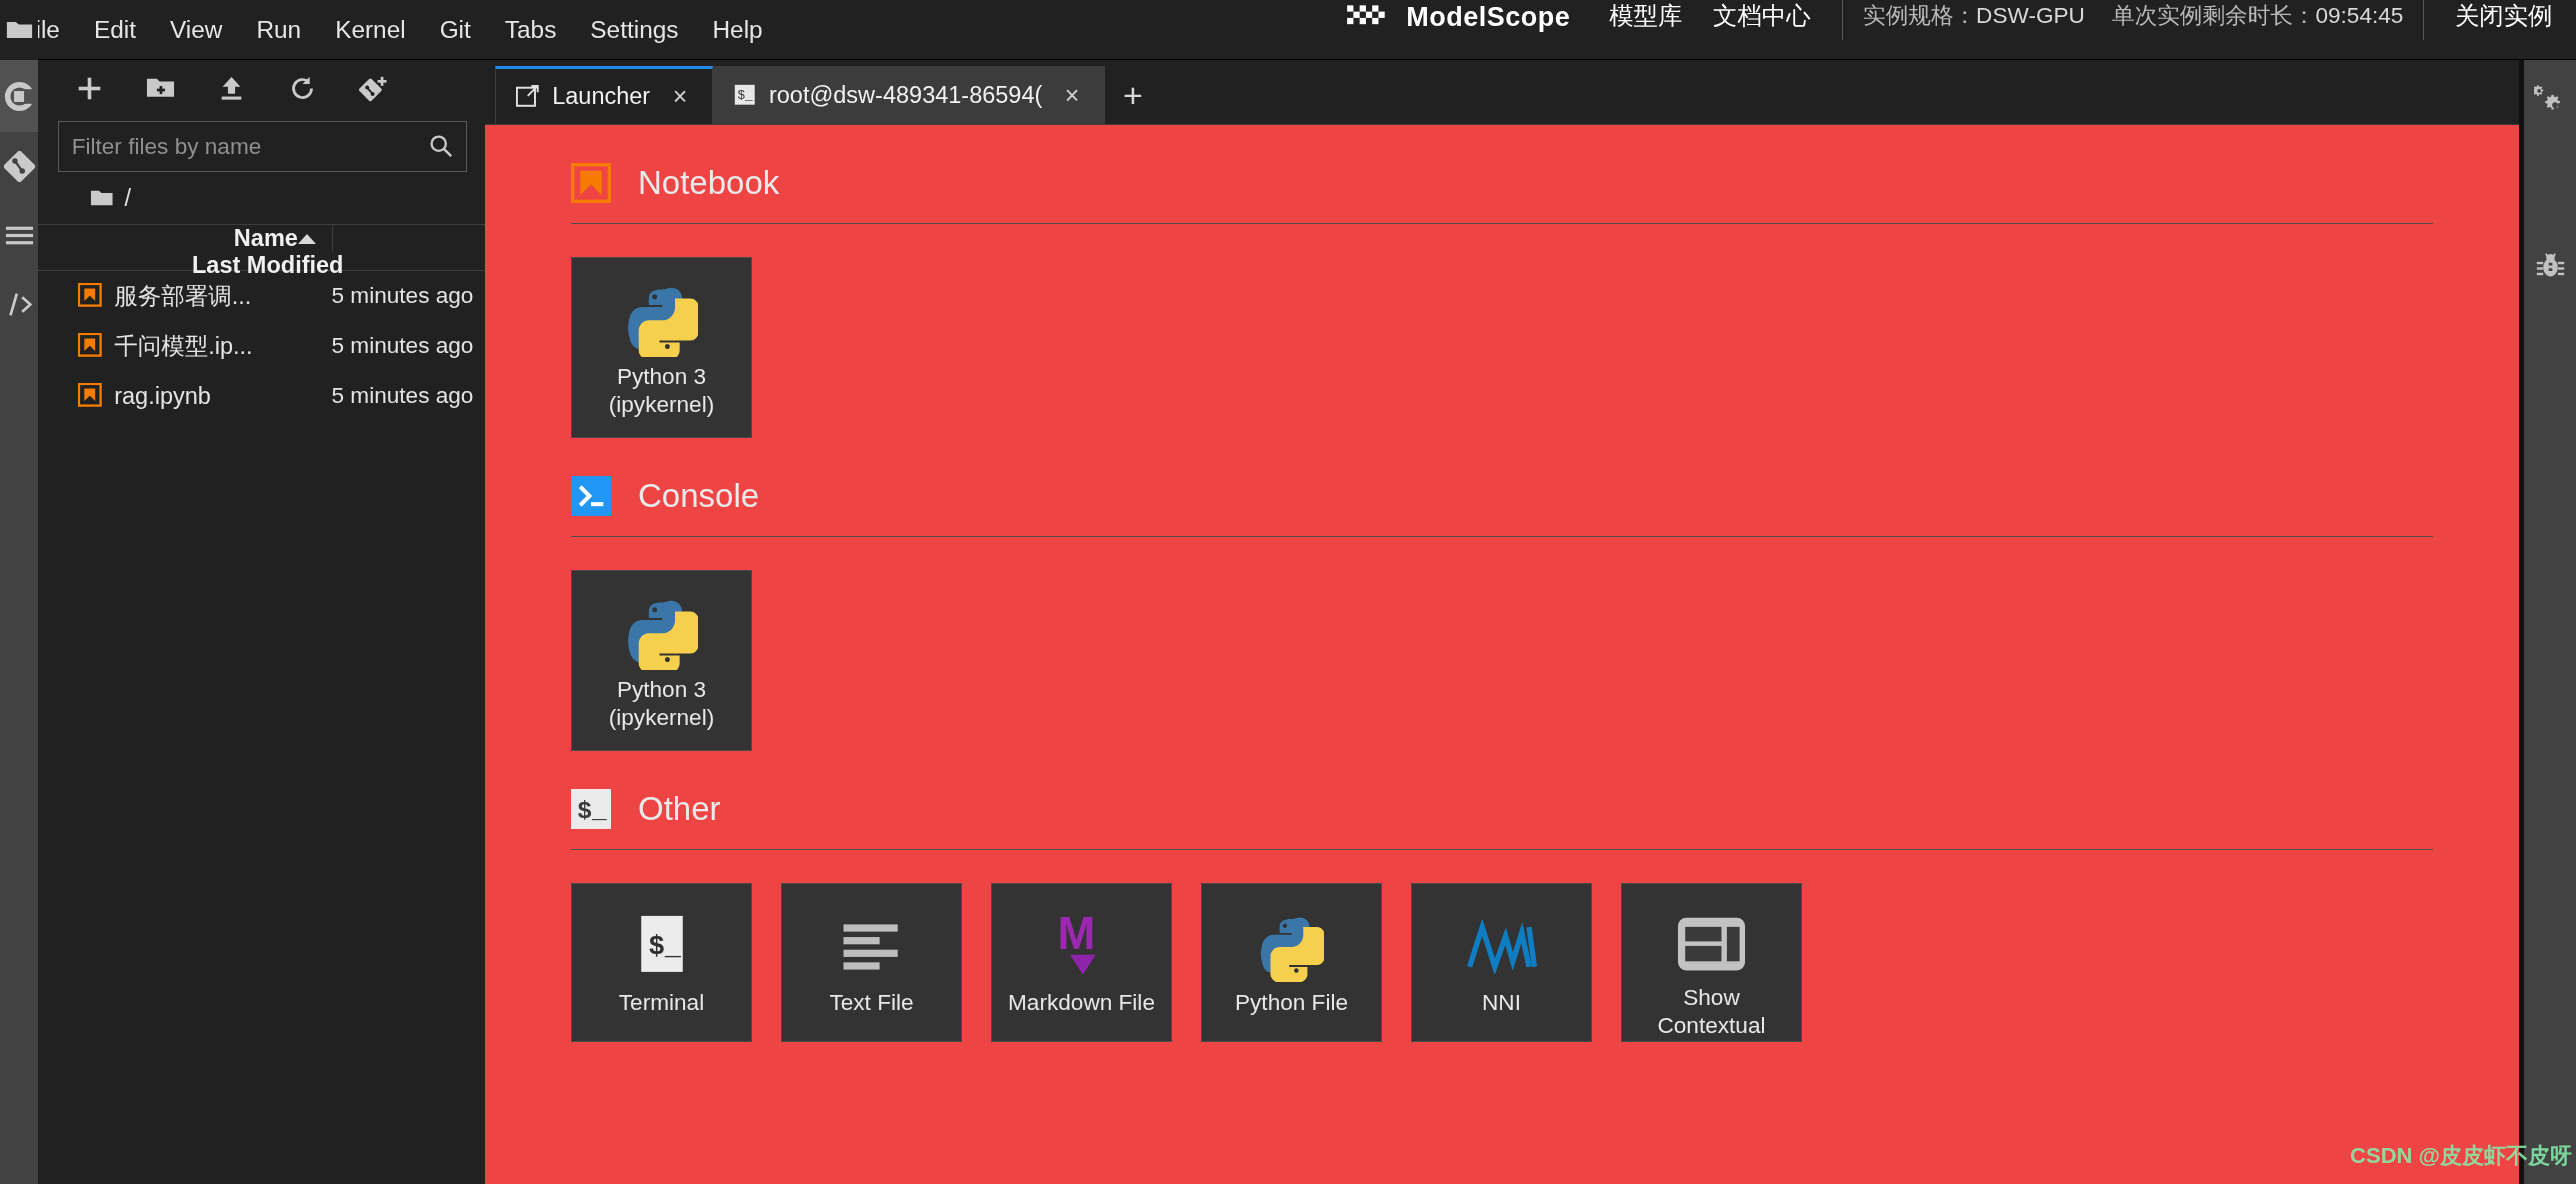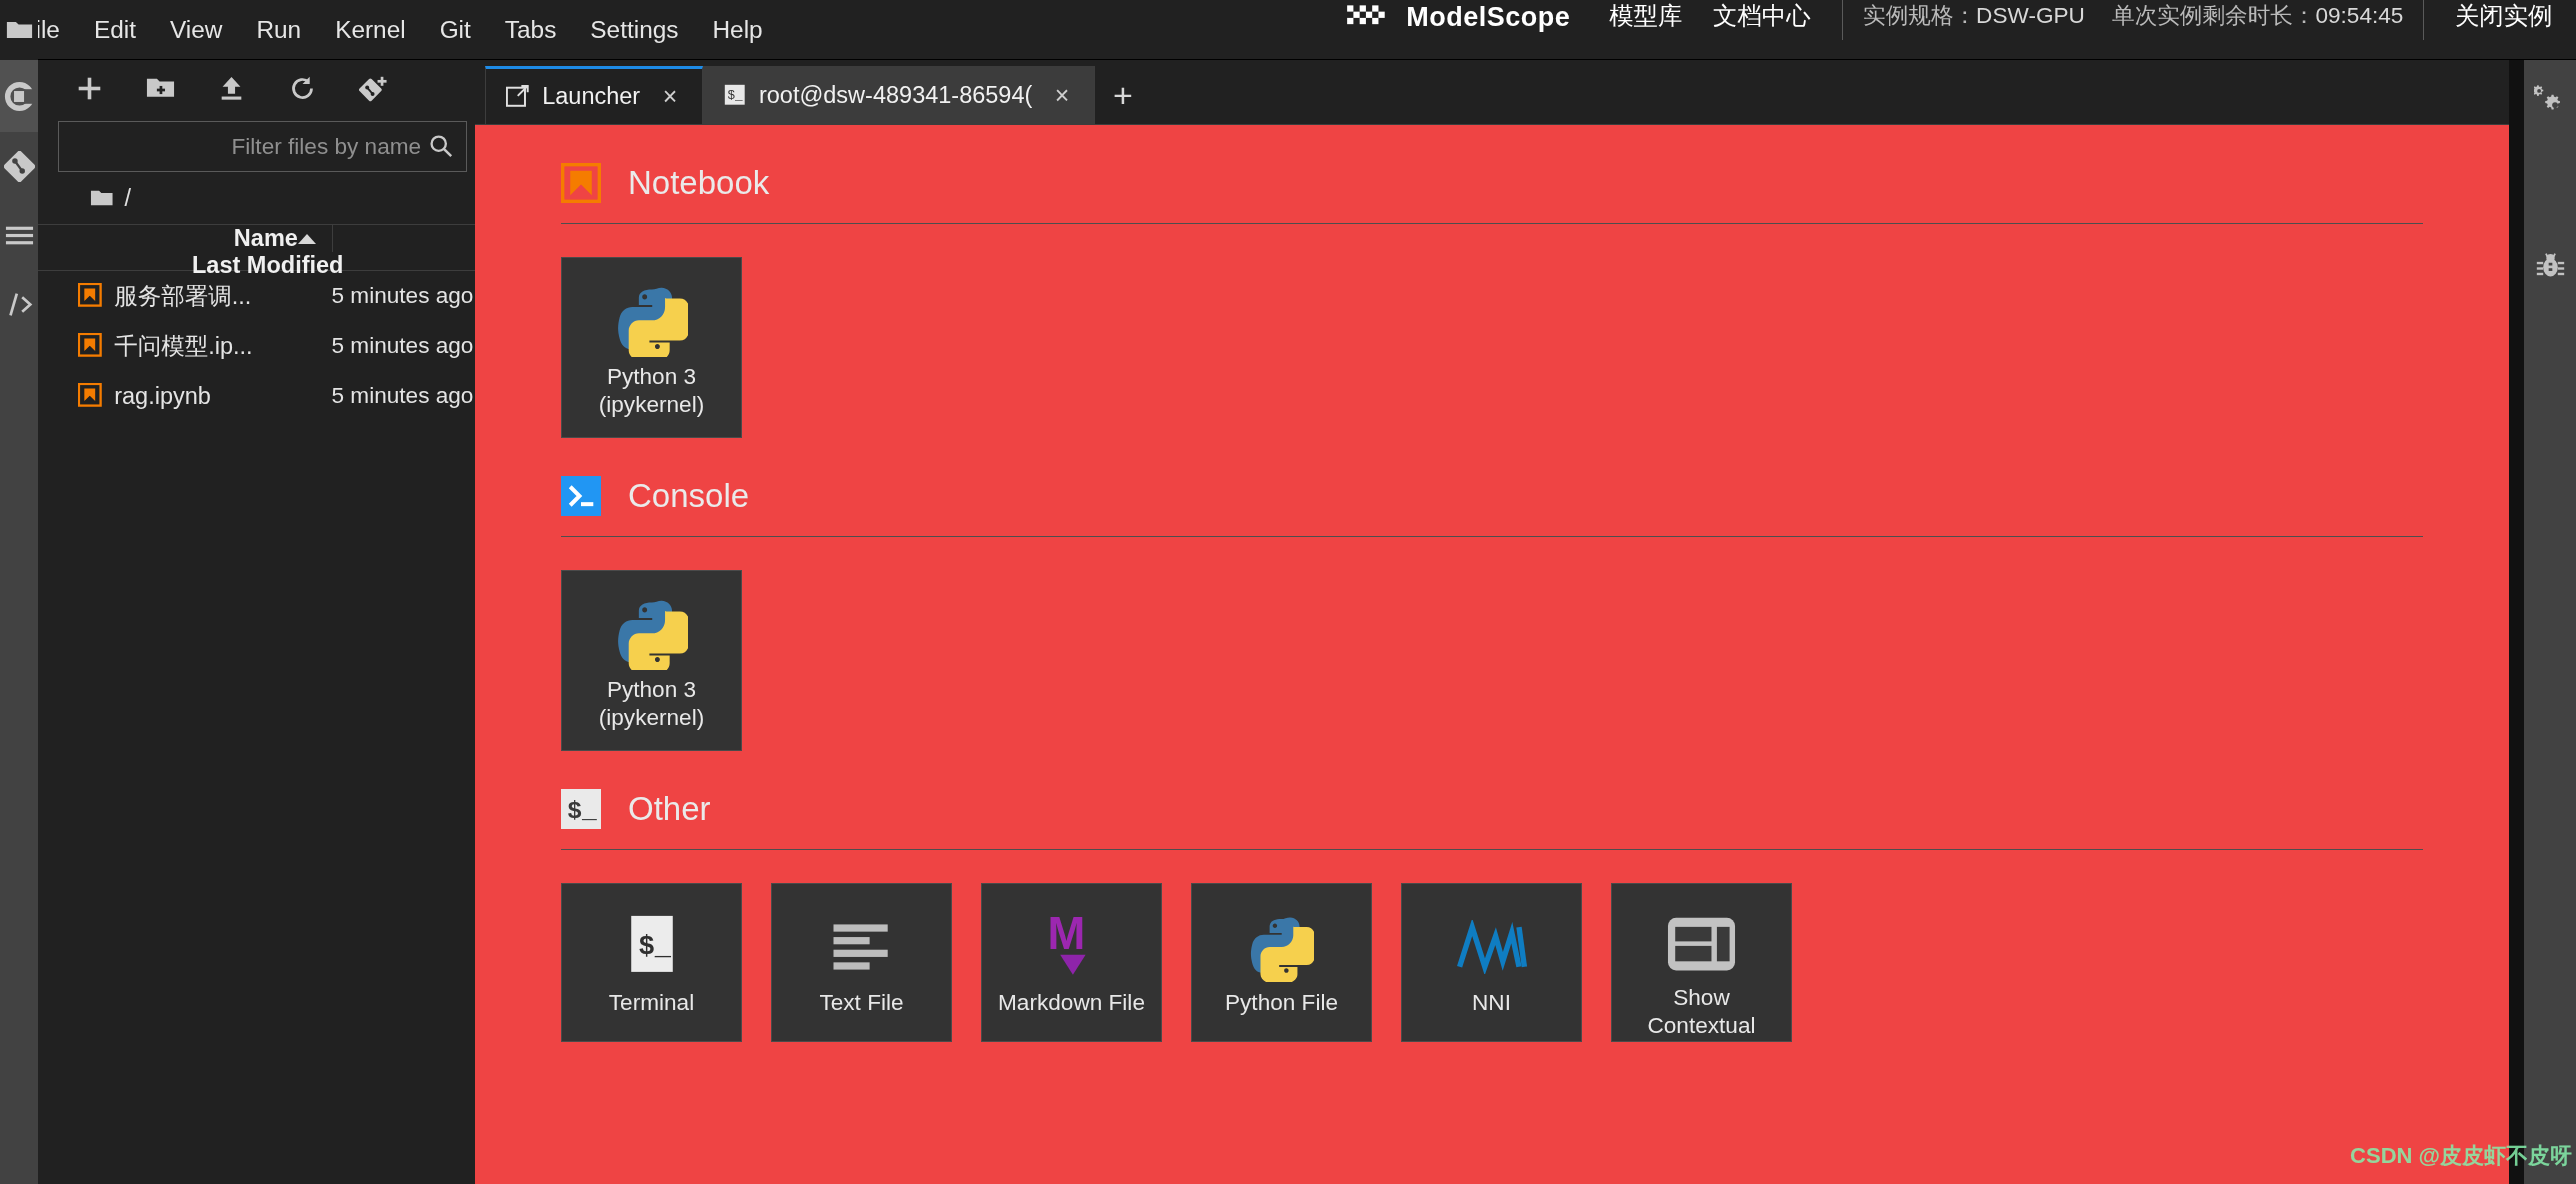"Launcher" .main { left: 475px -> 485px }
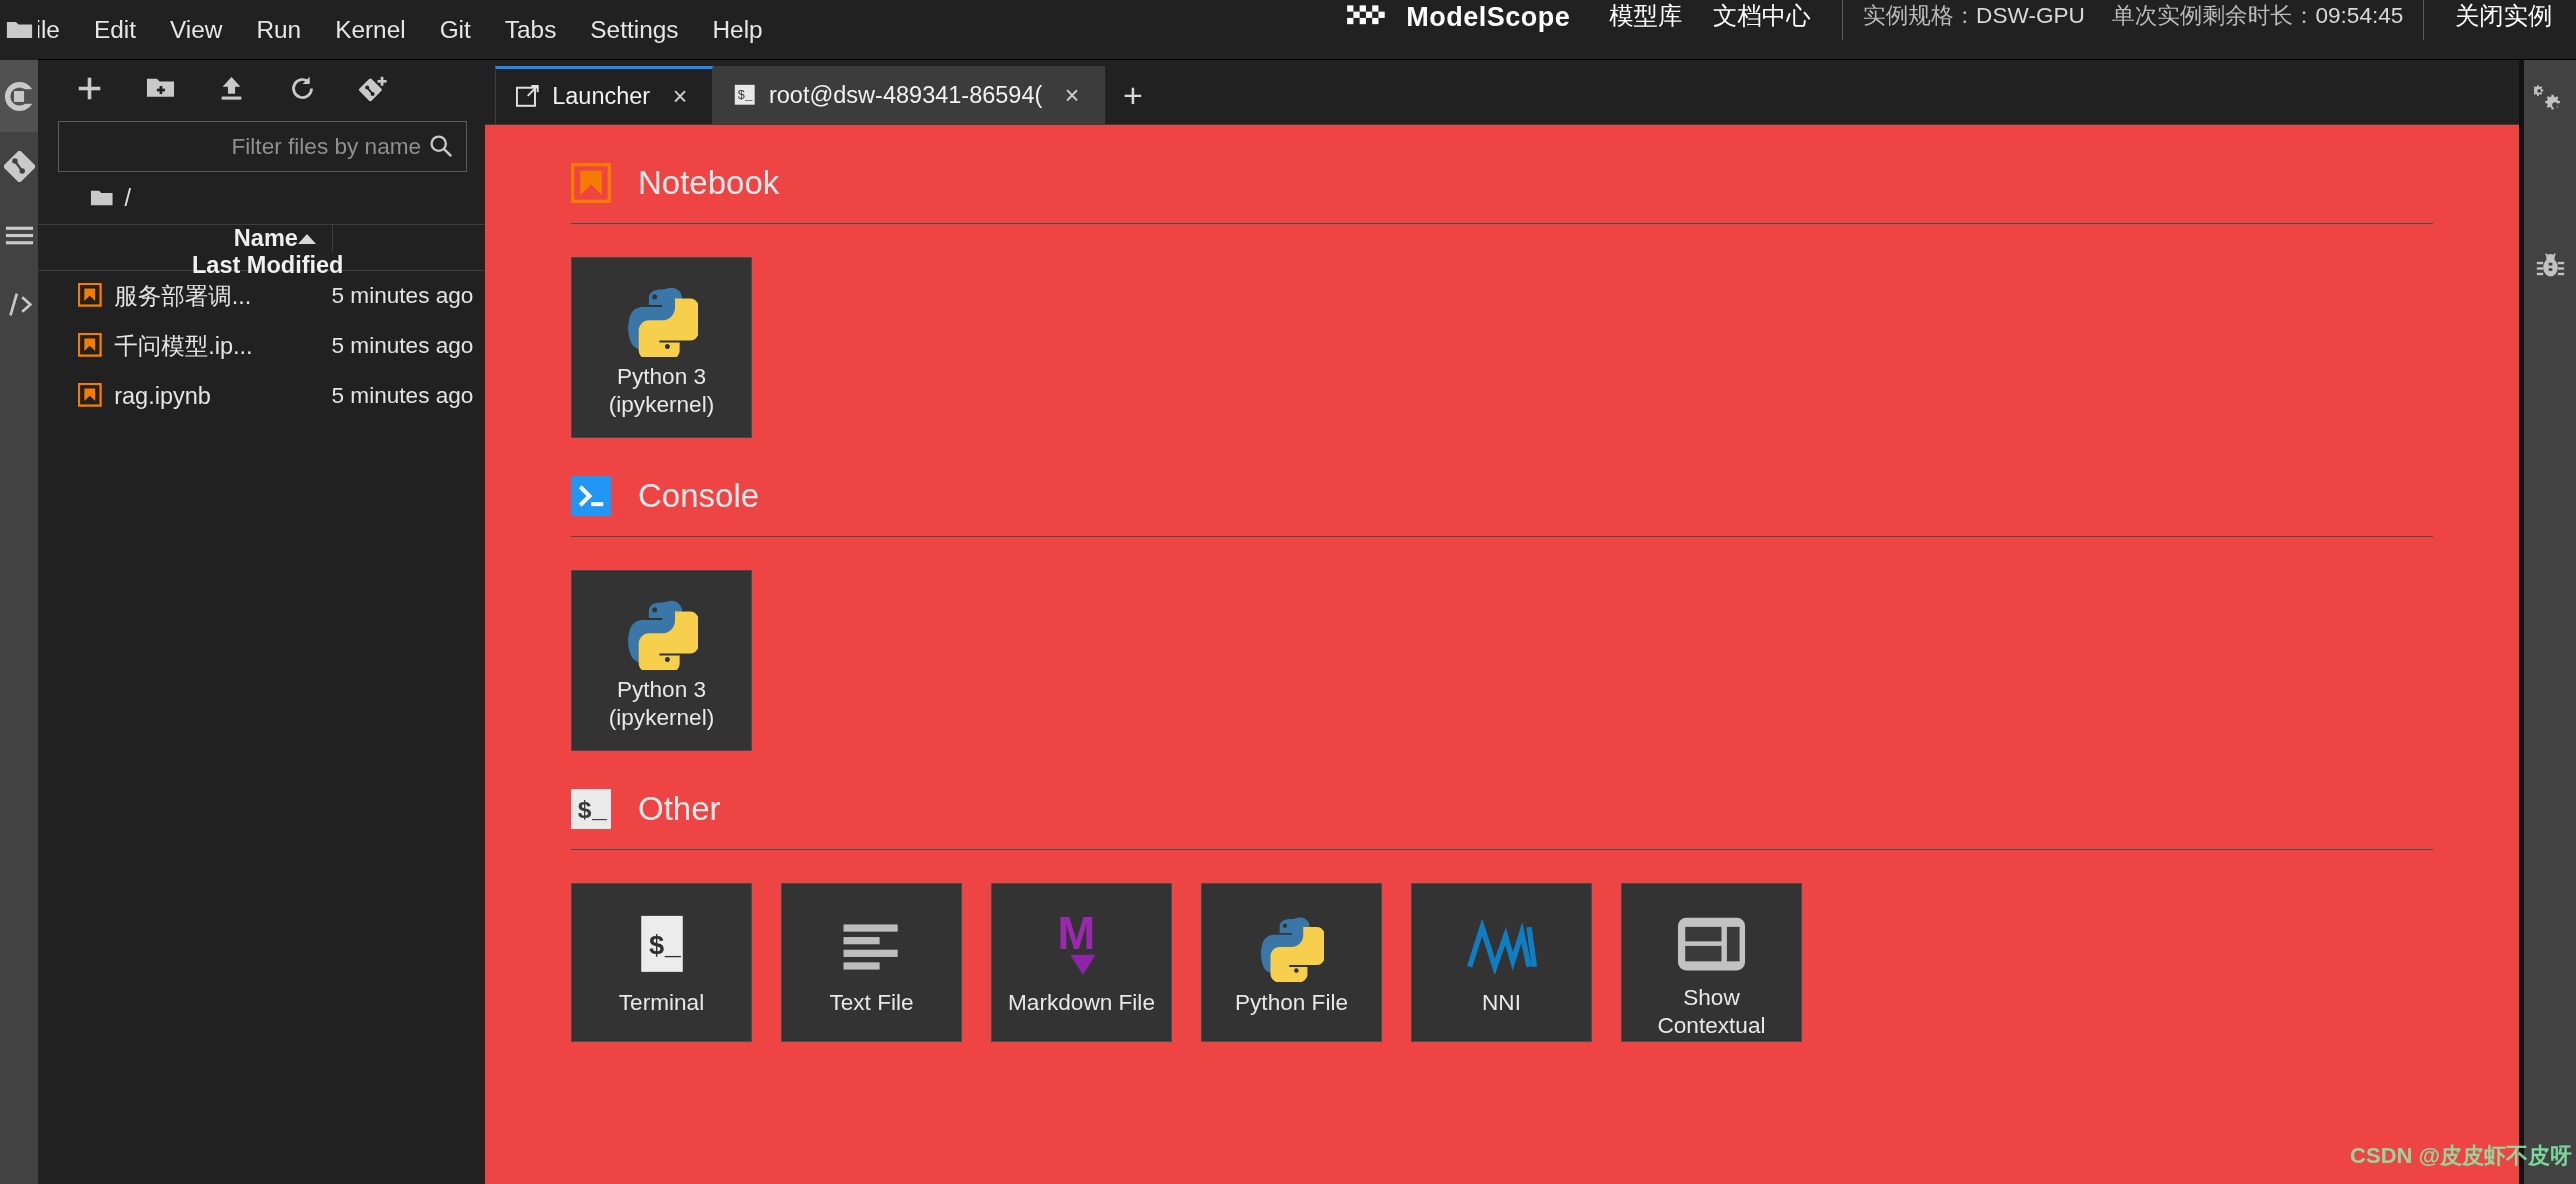"Filter files by name" .fp-filter input { text-align: right -> none }
